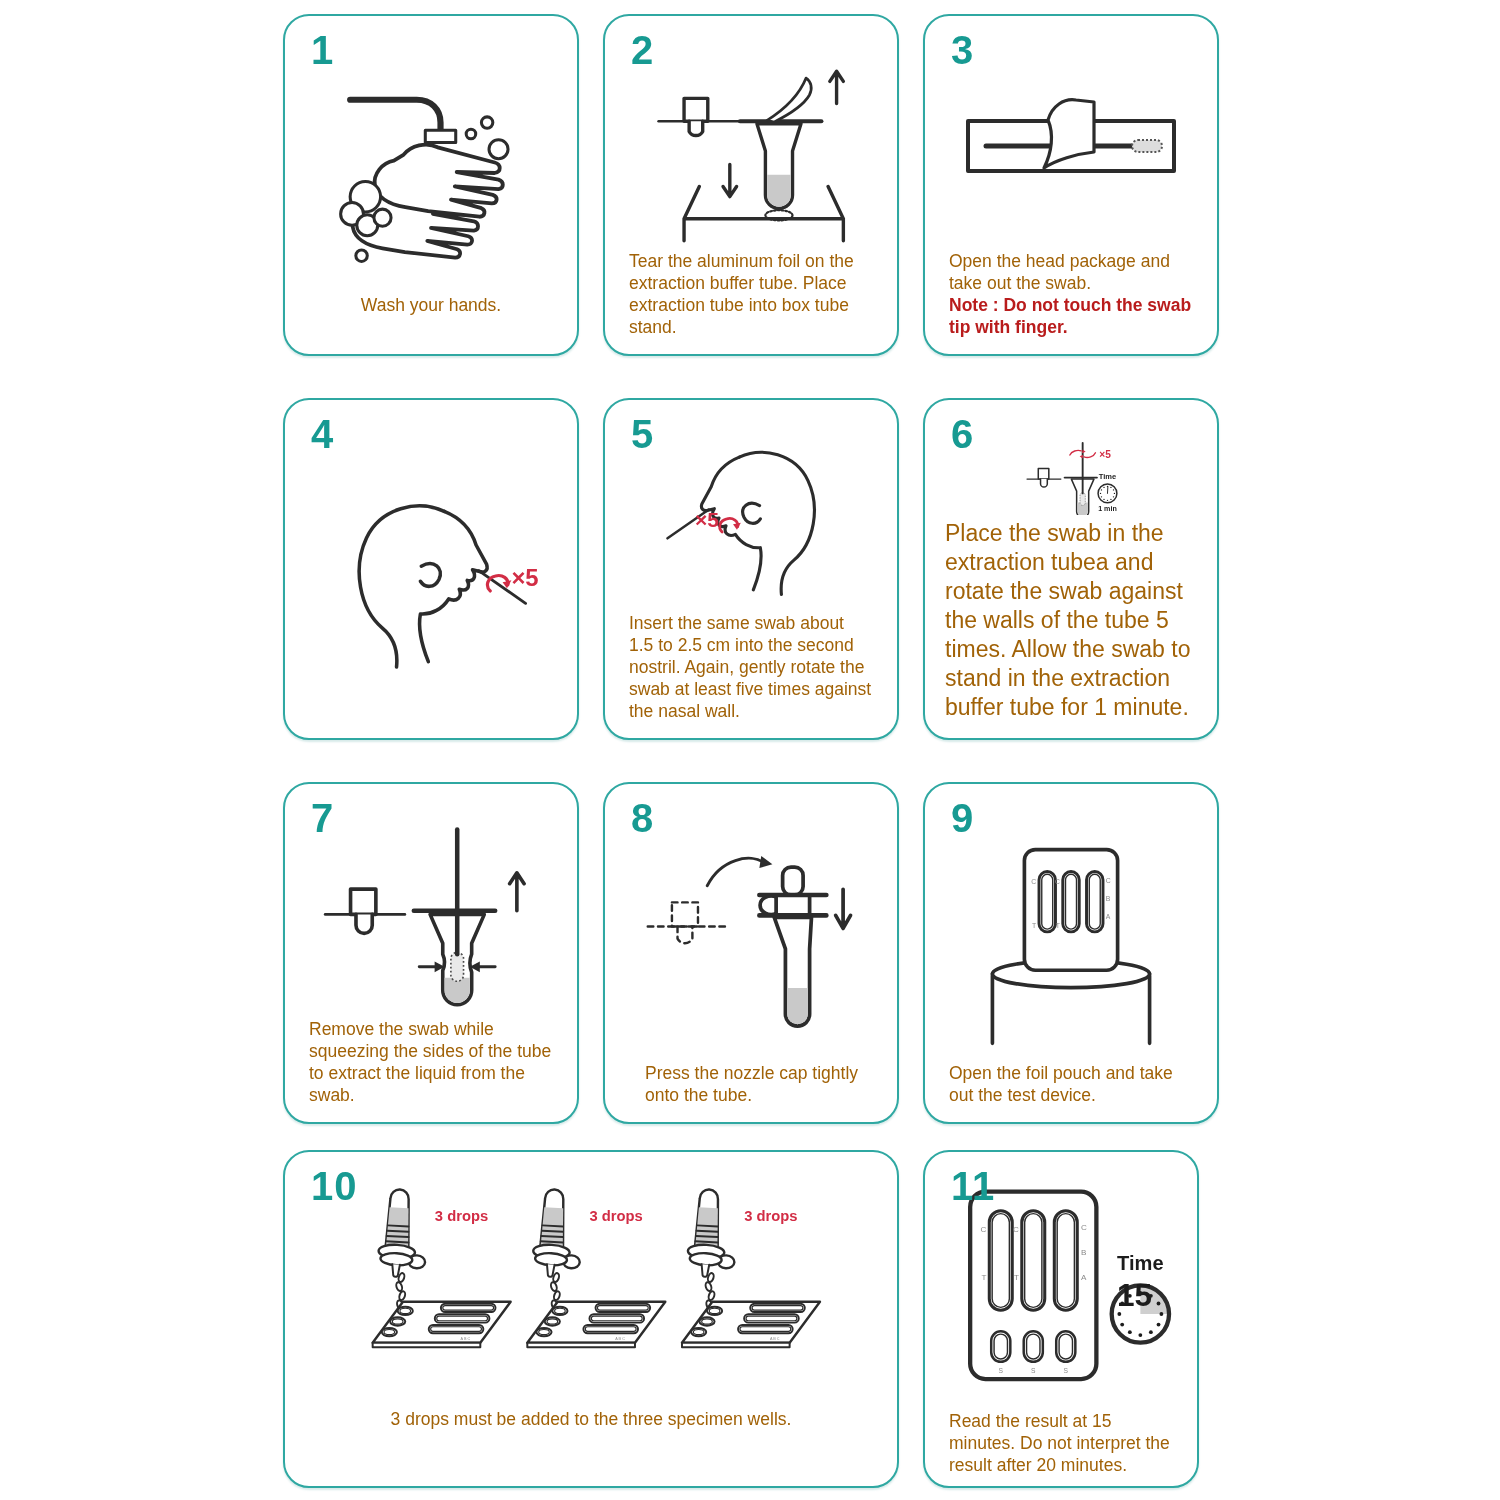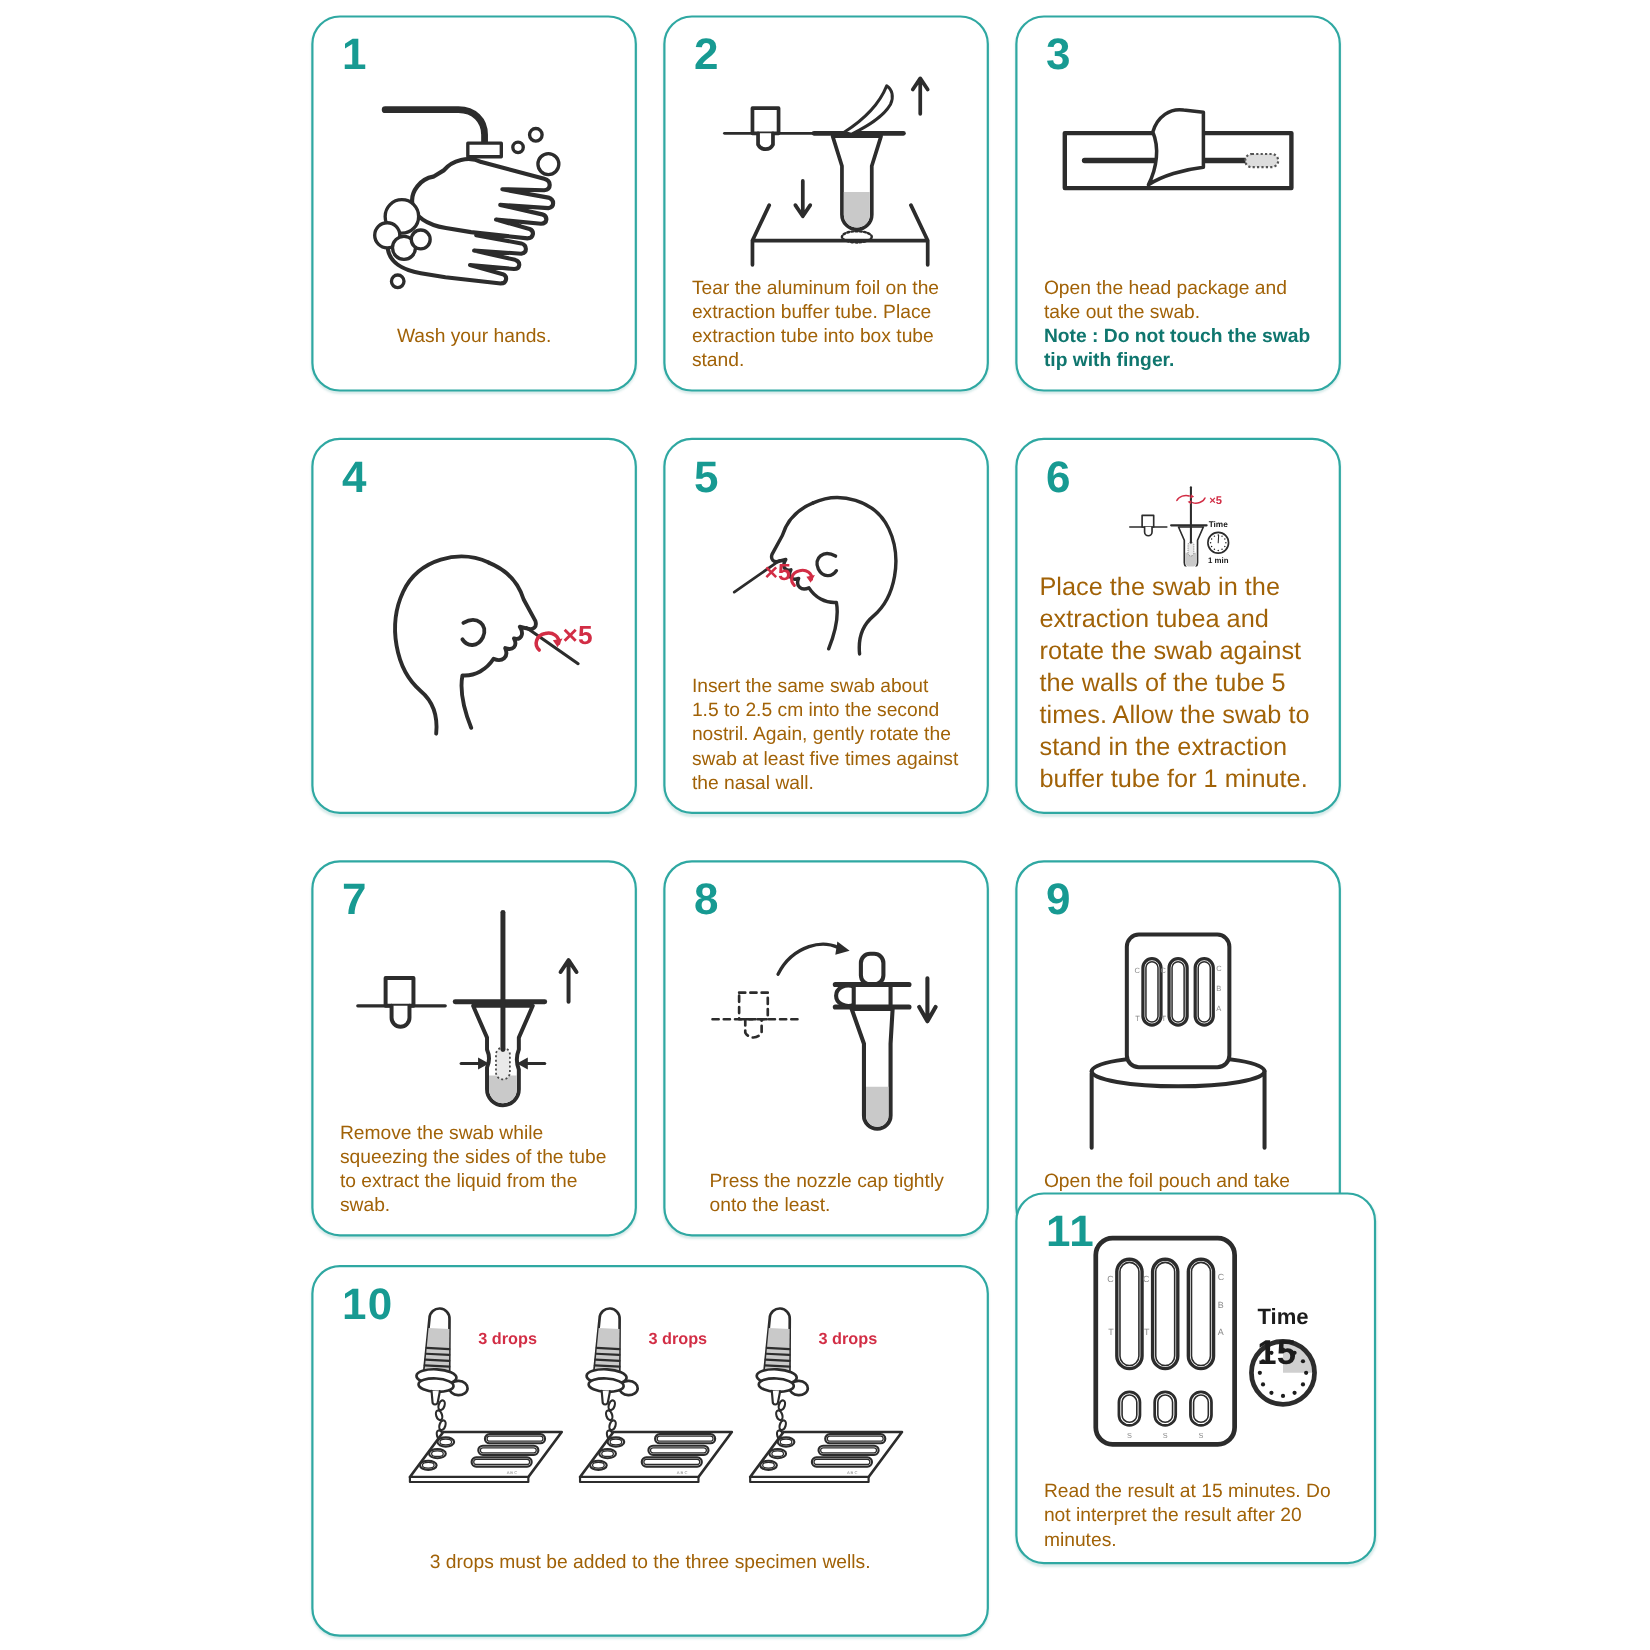"Note : Do not touch" .note { color: #0f766e -> #b91c1c }
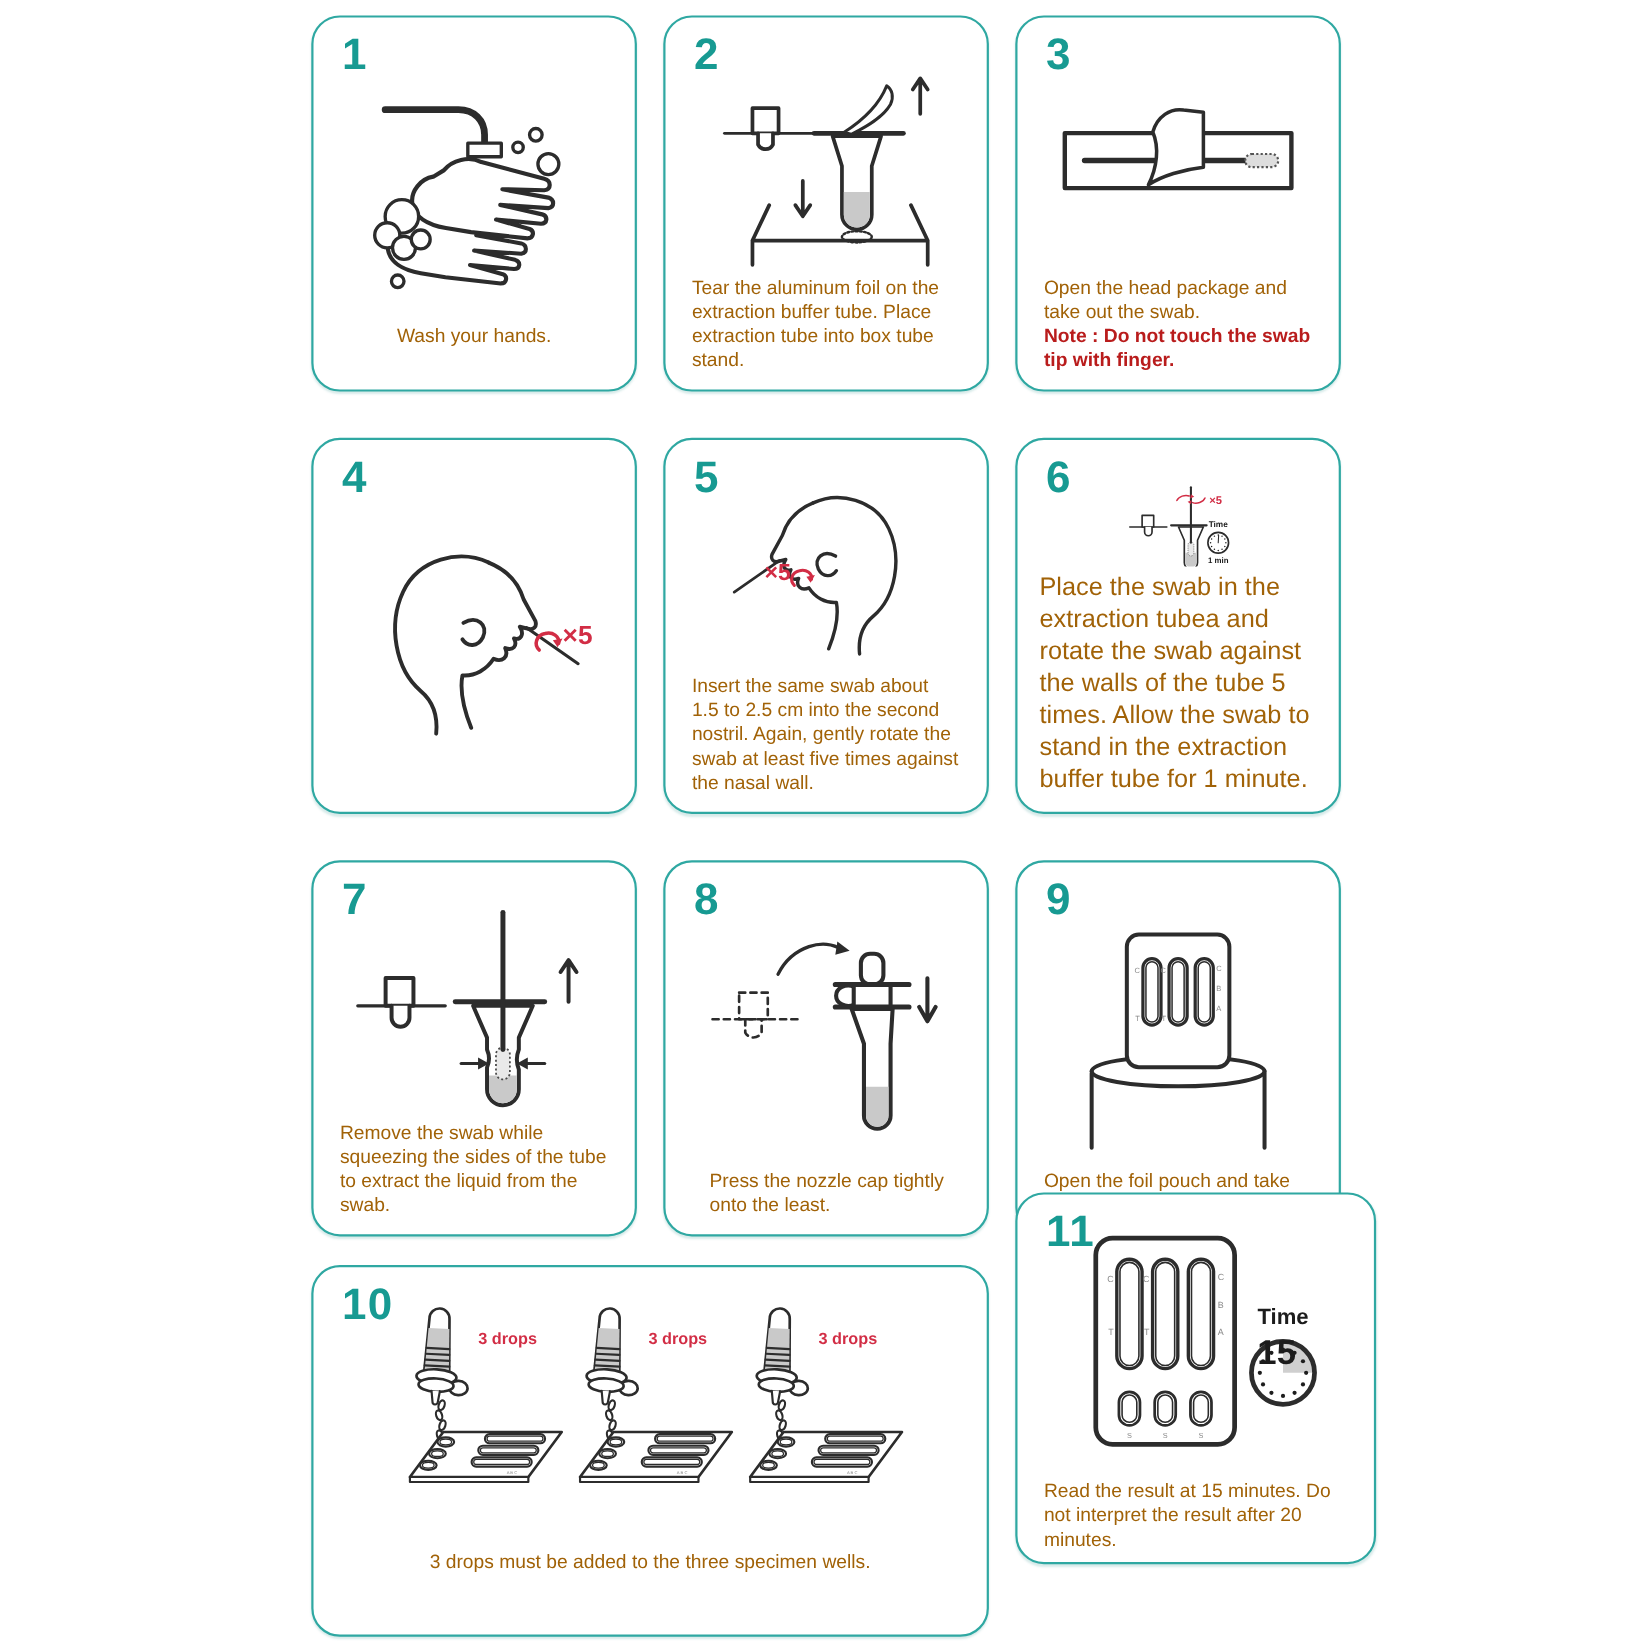"Press the nozzle cap tightly" p.caption { text: least -> tube }
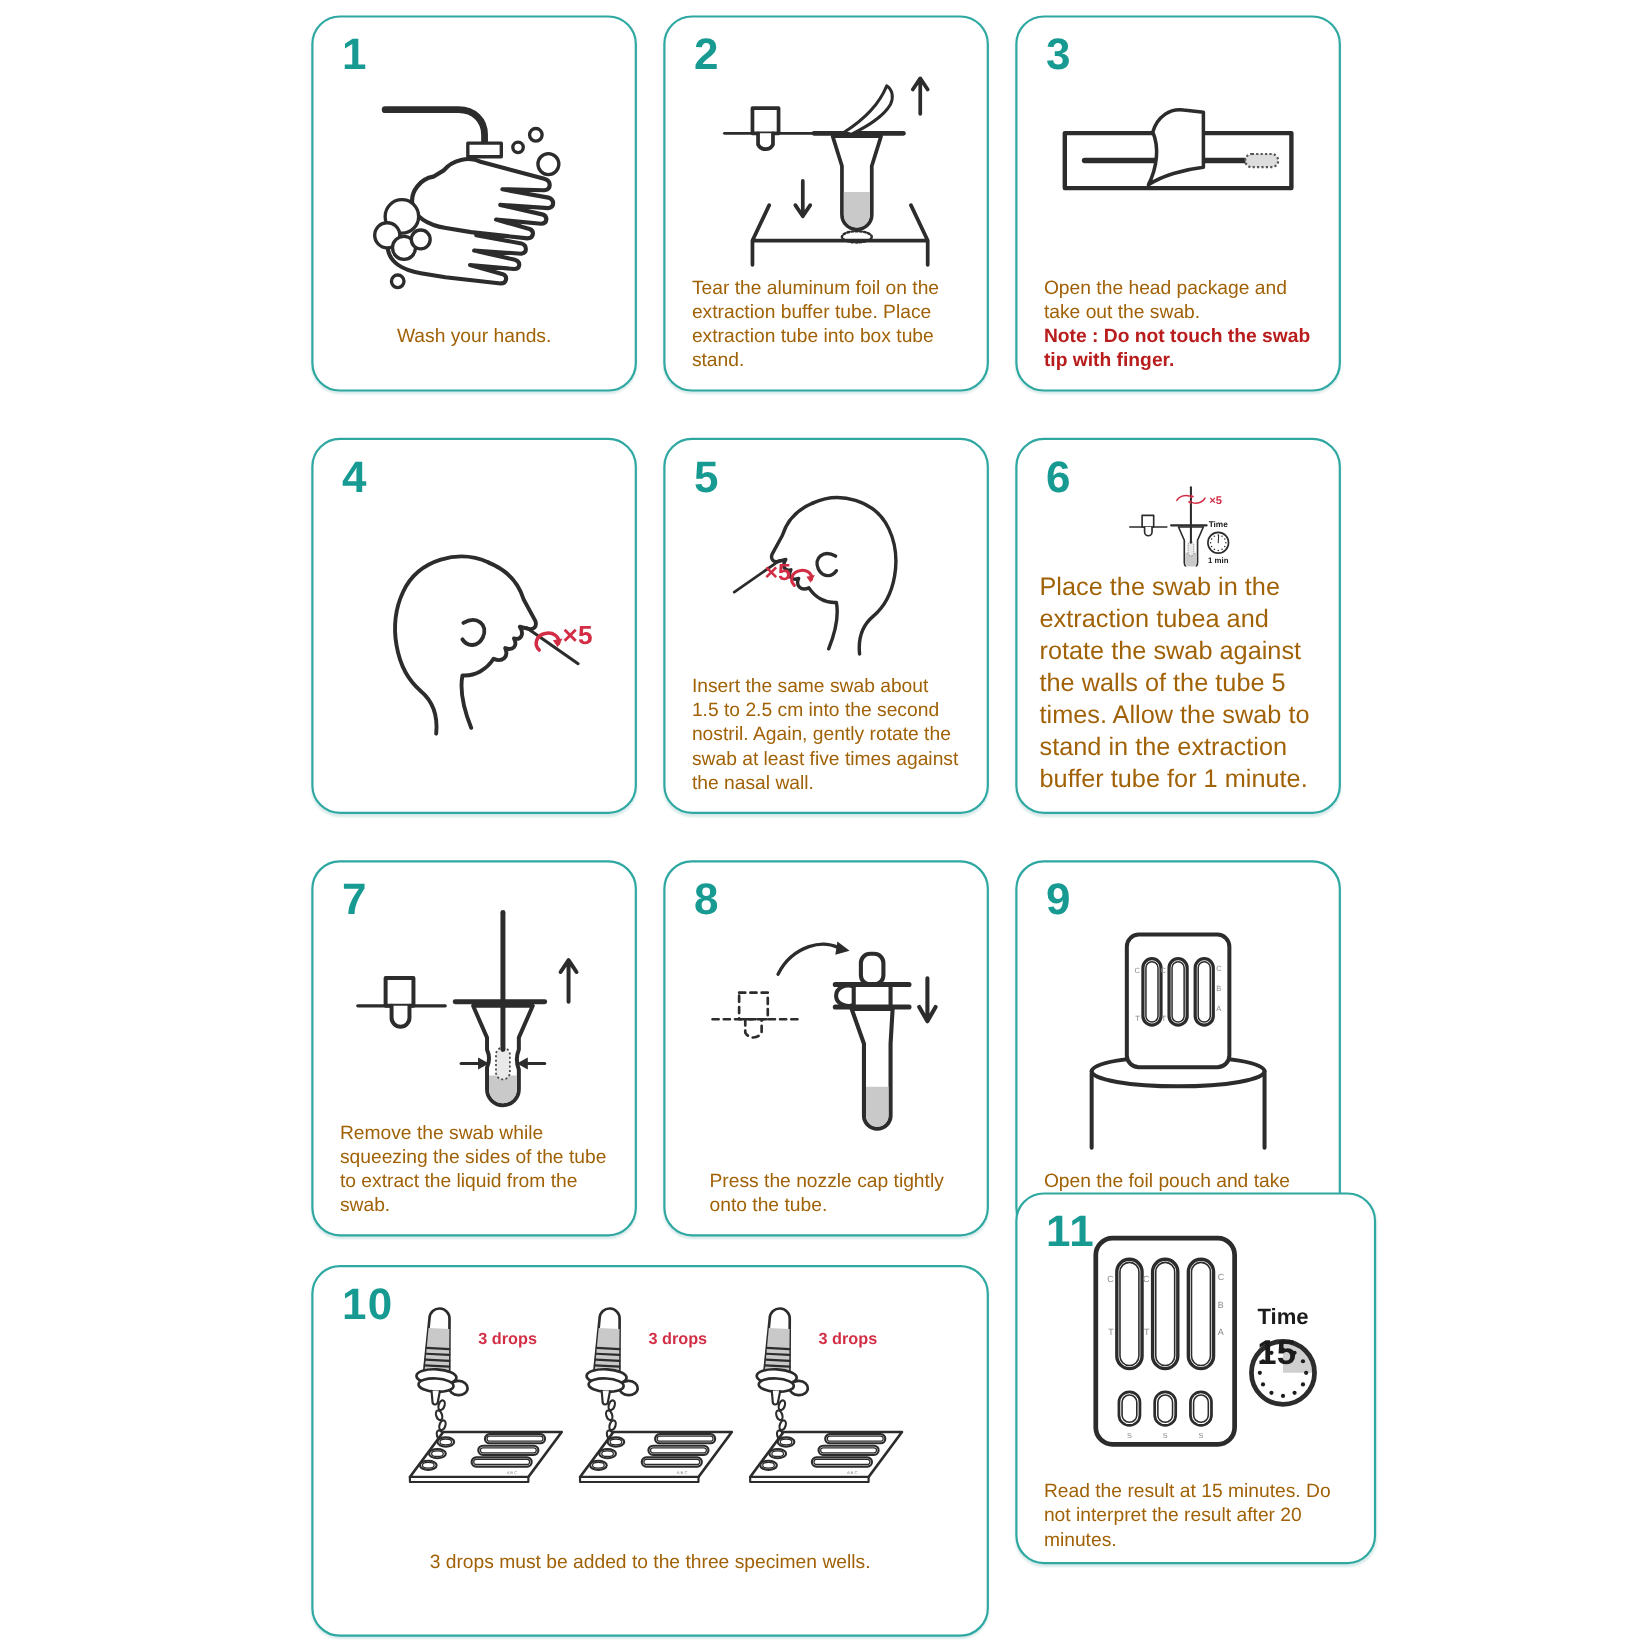"11" div.card { top: 1084px -> 1150px; width: 328px -> 276px }
